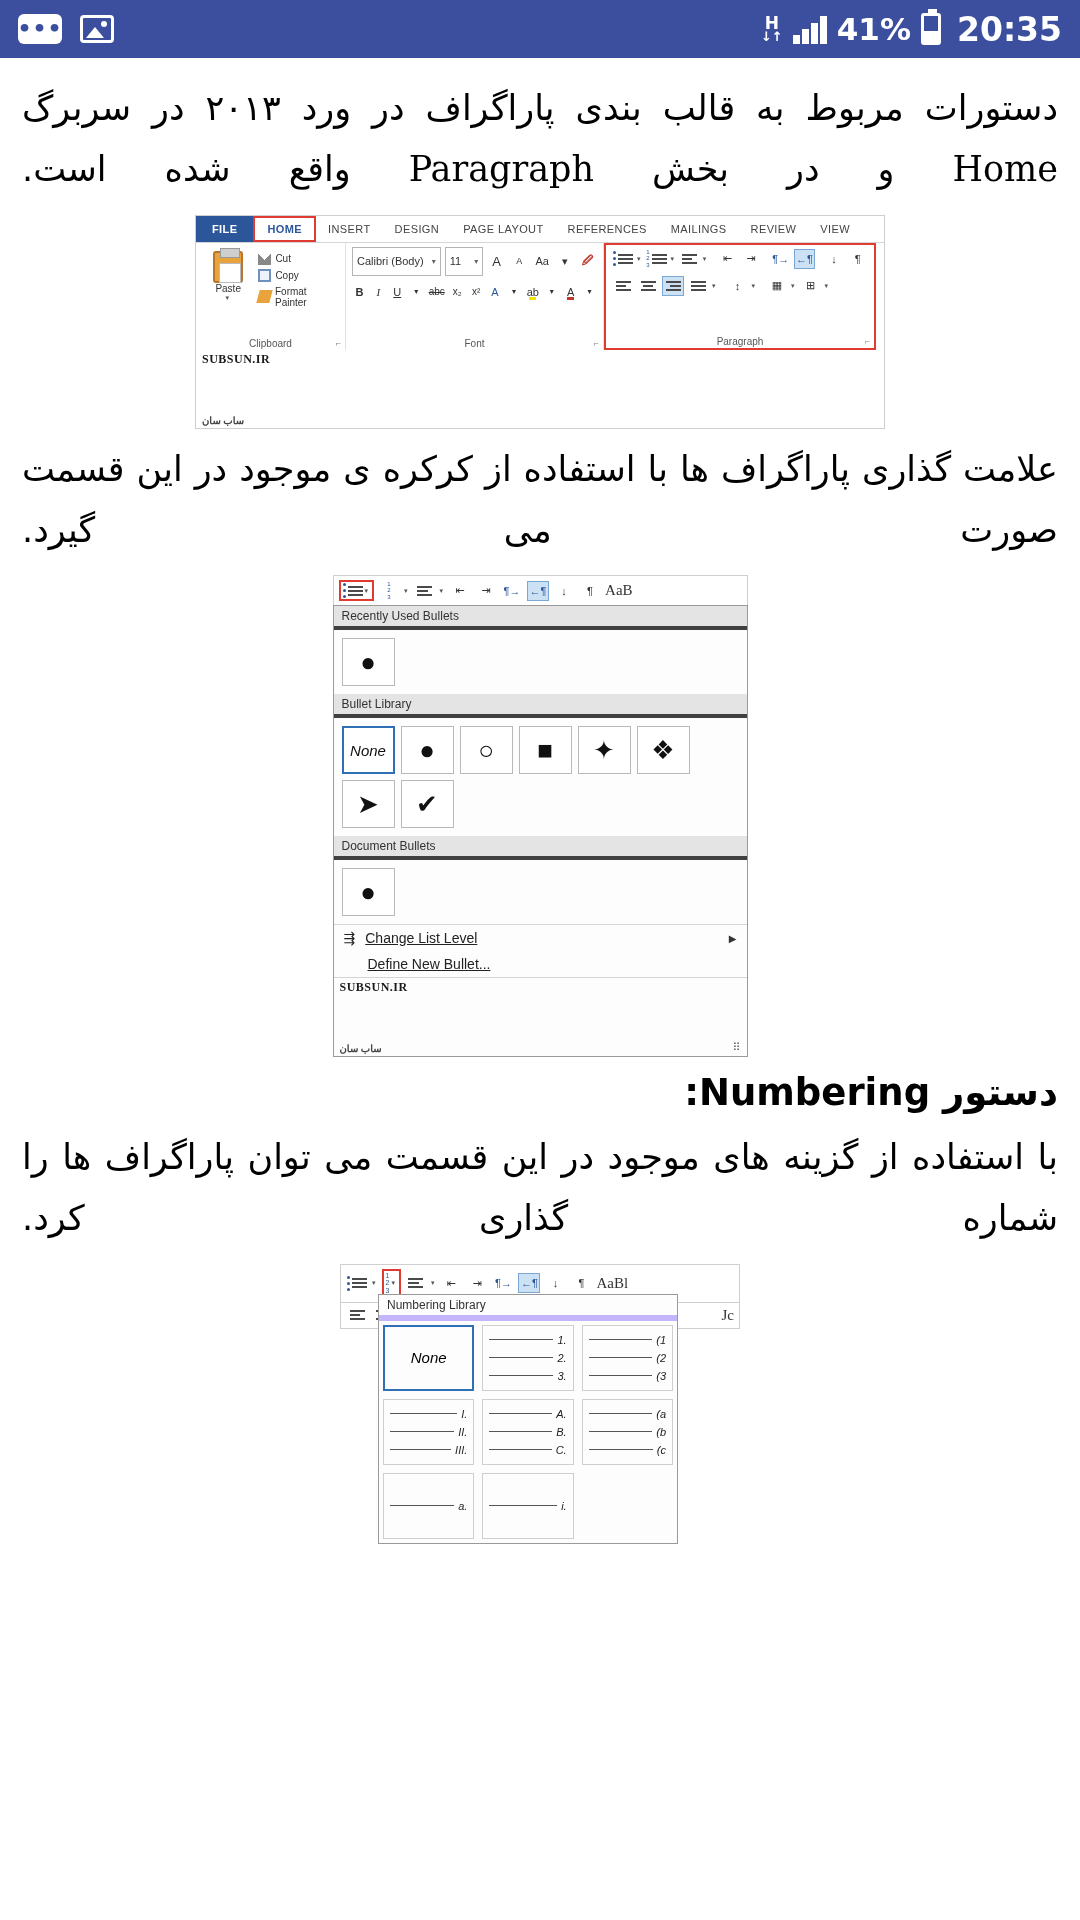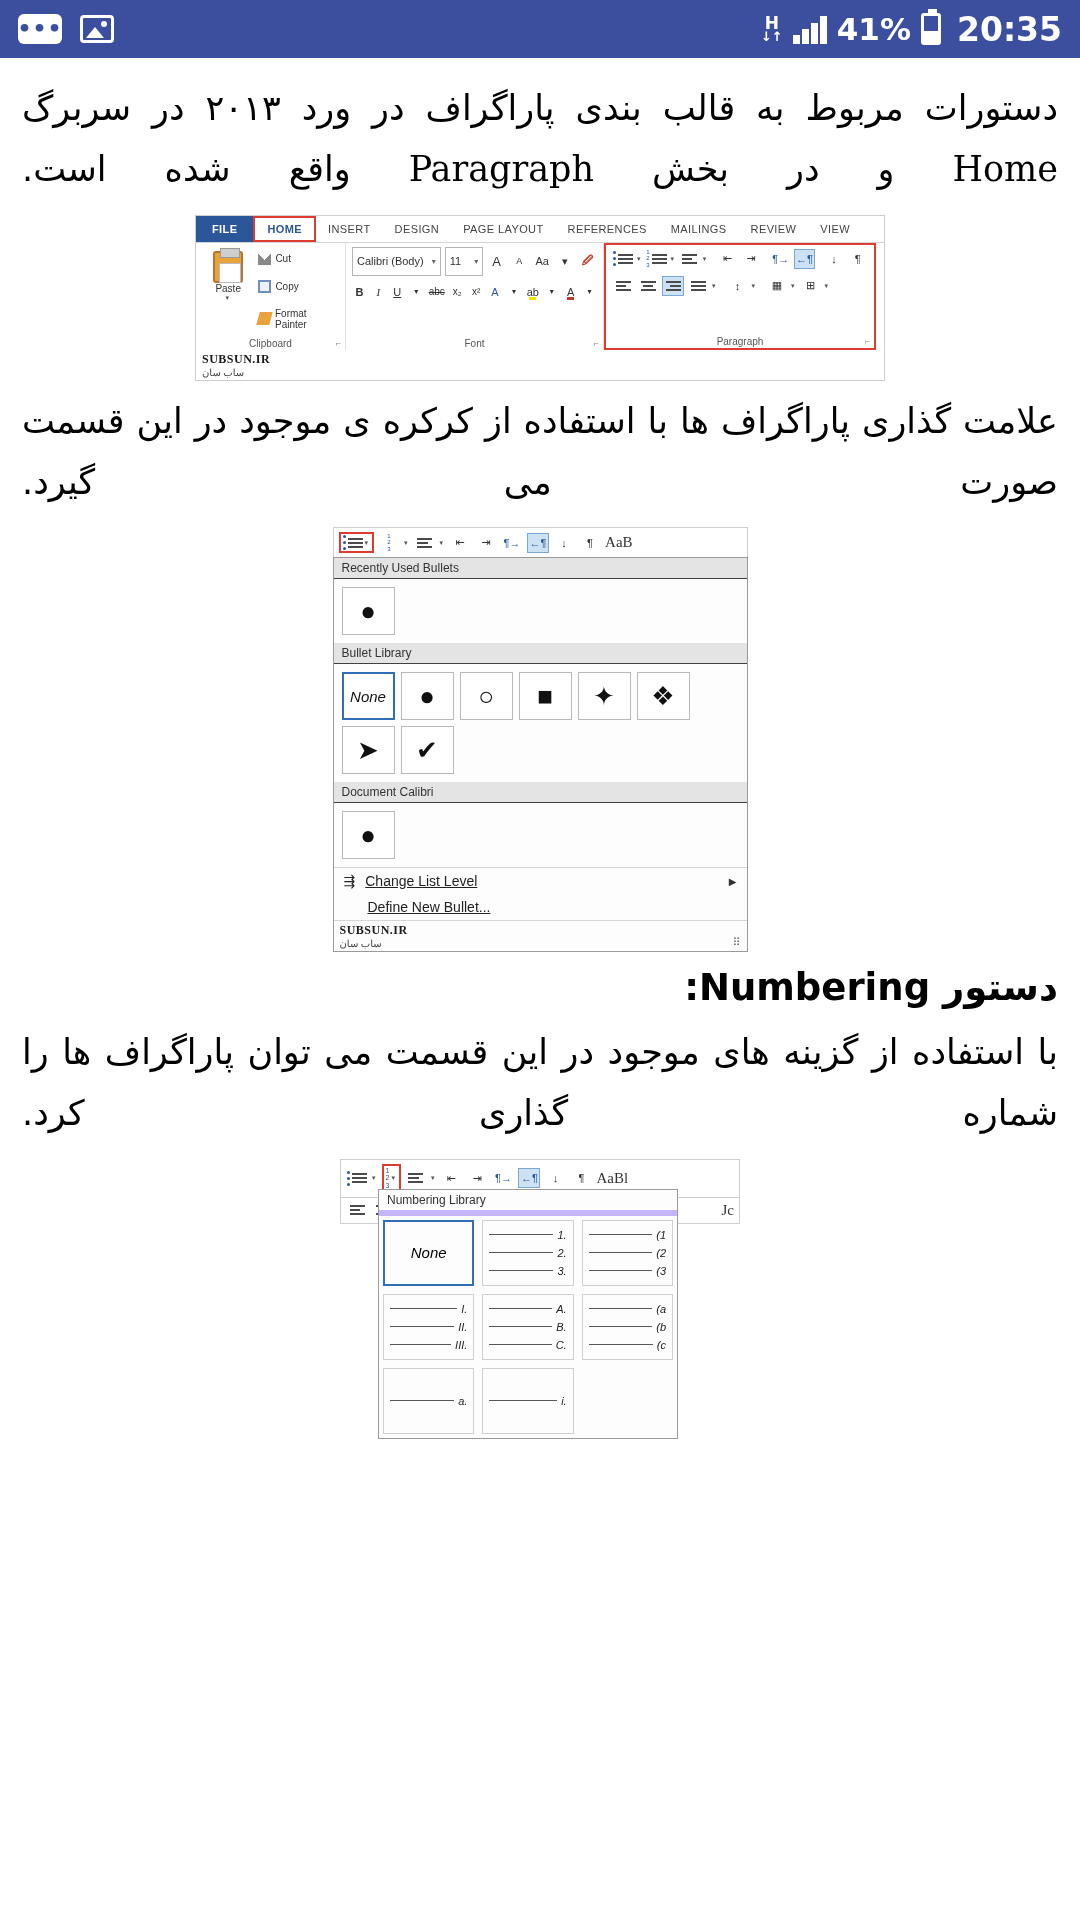"Cut" .clip-list { gap: 15px -> 4px }
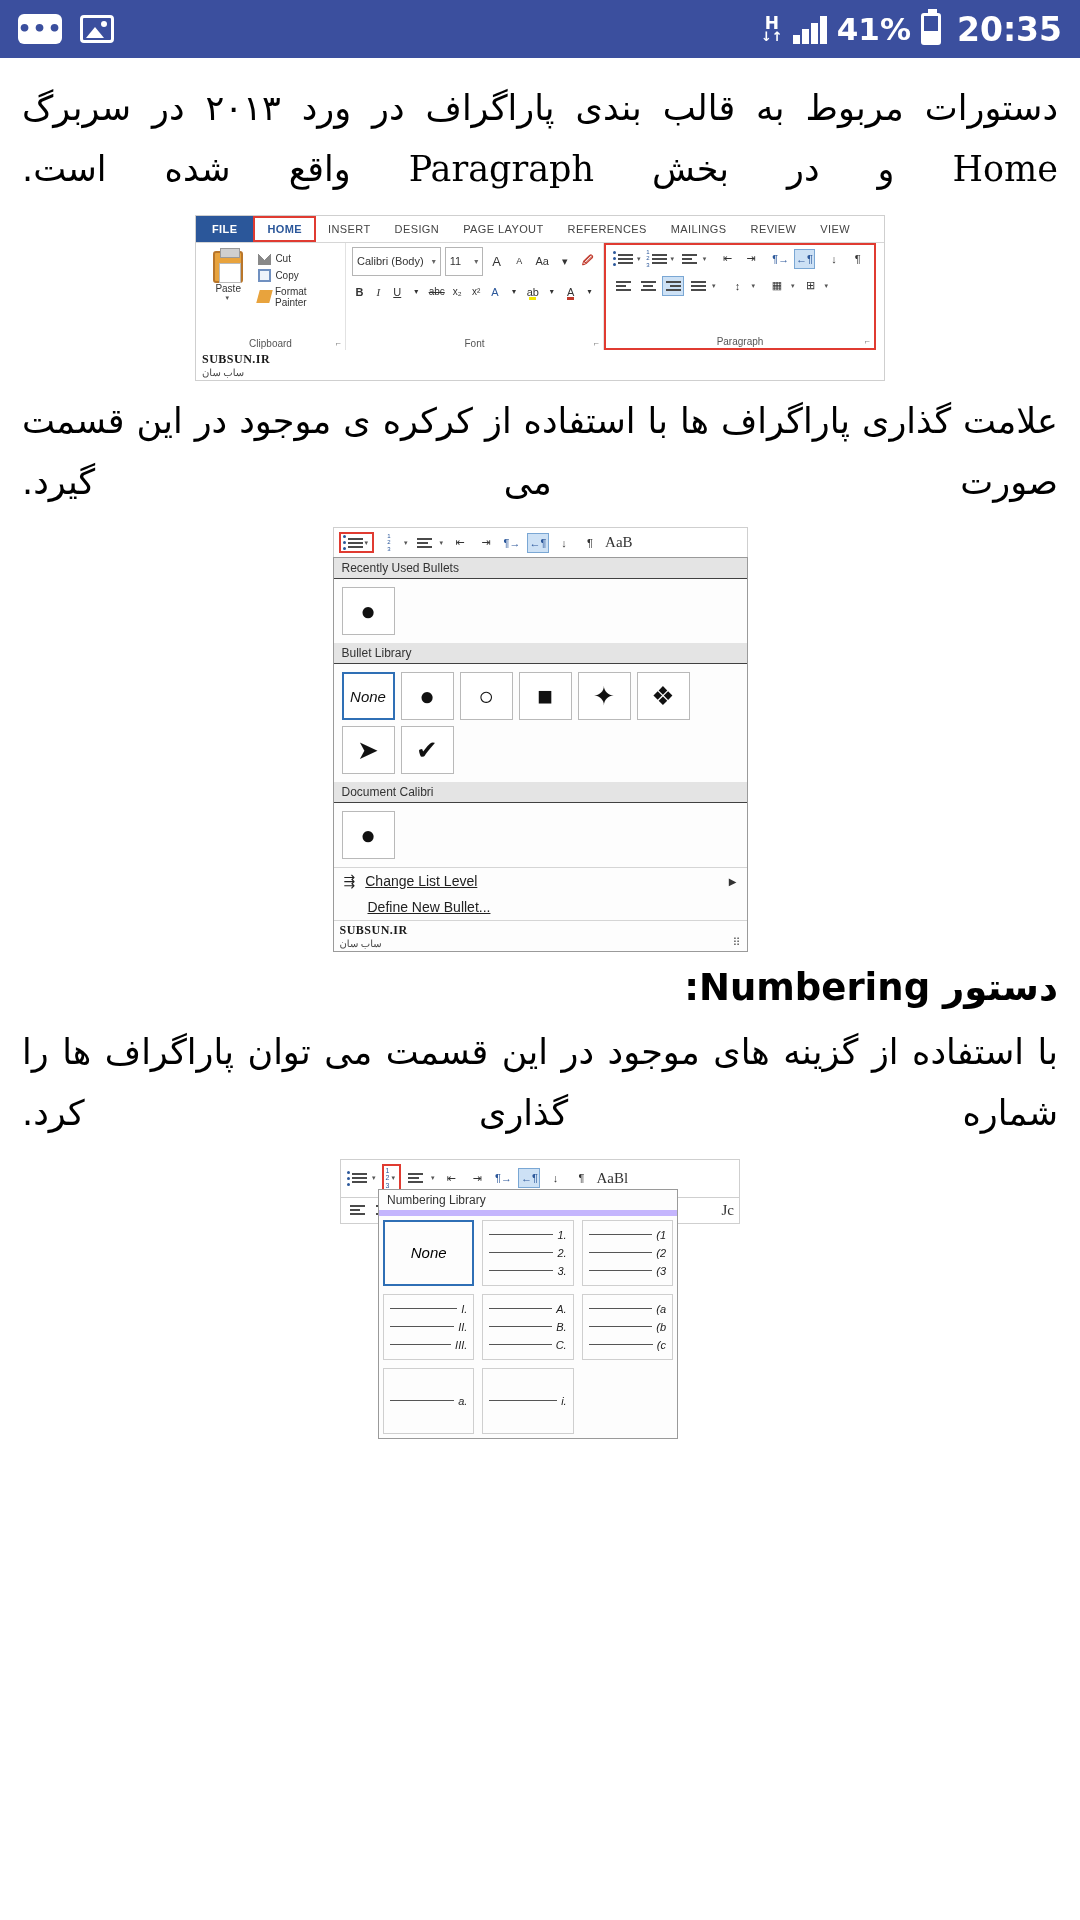"ساب سان" .watermark small { font-weight: normal -> bold; margin-top: none -> 48px }
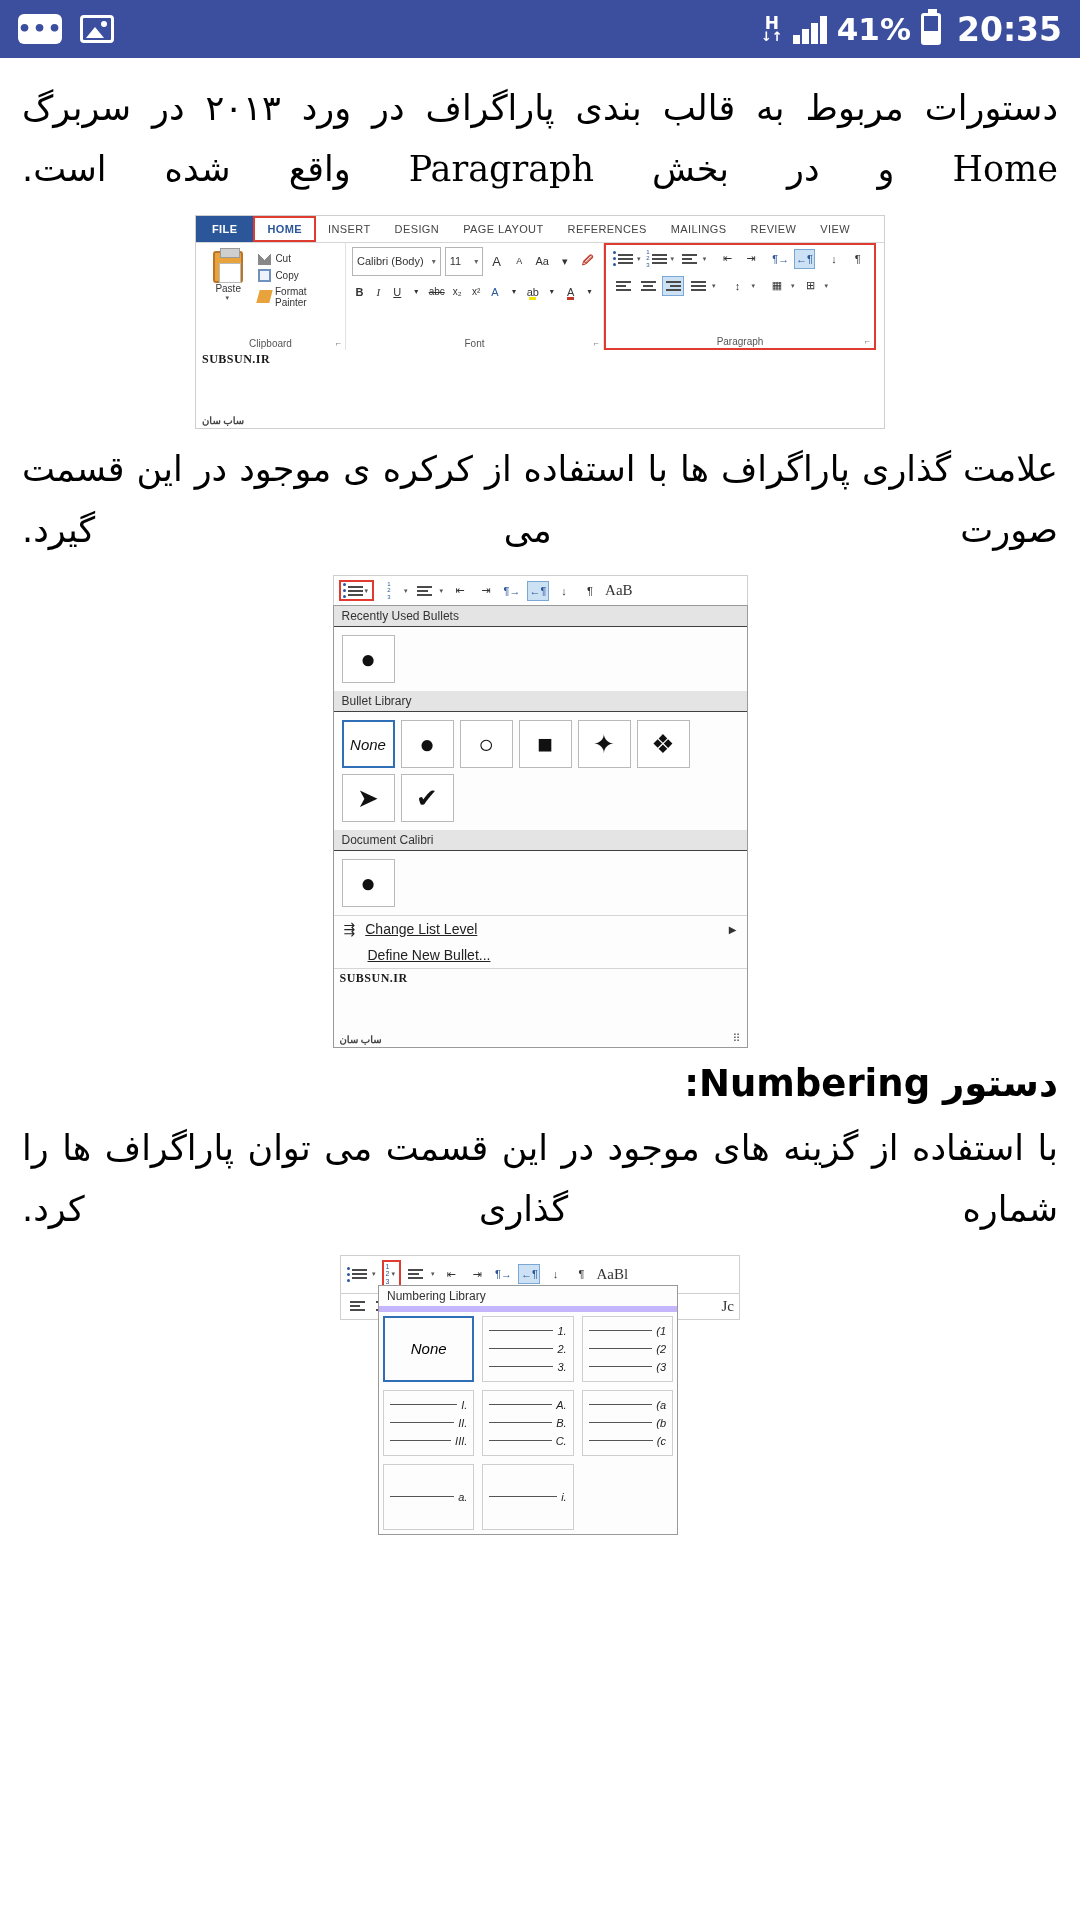"Recently Used Bullets" .bf-head { border-bottom: 1px solid #404040 -> 4px solid #404040 }
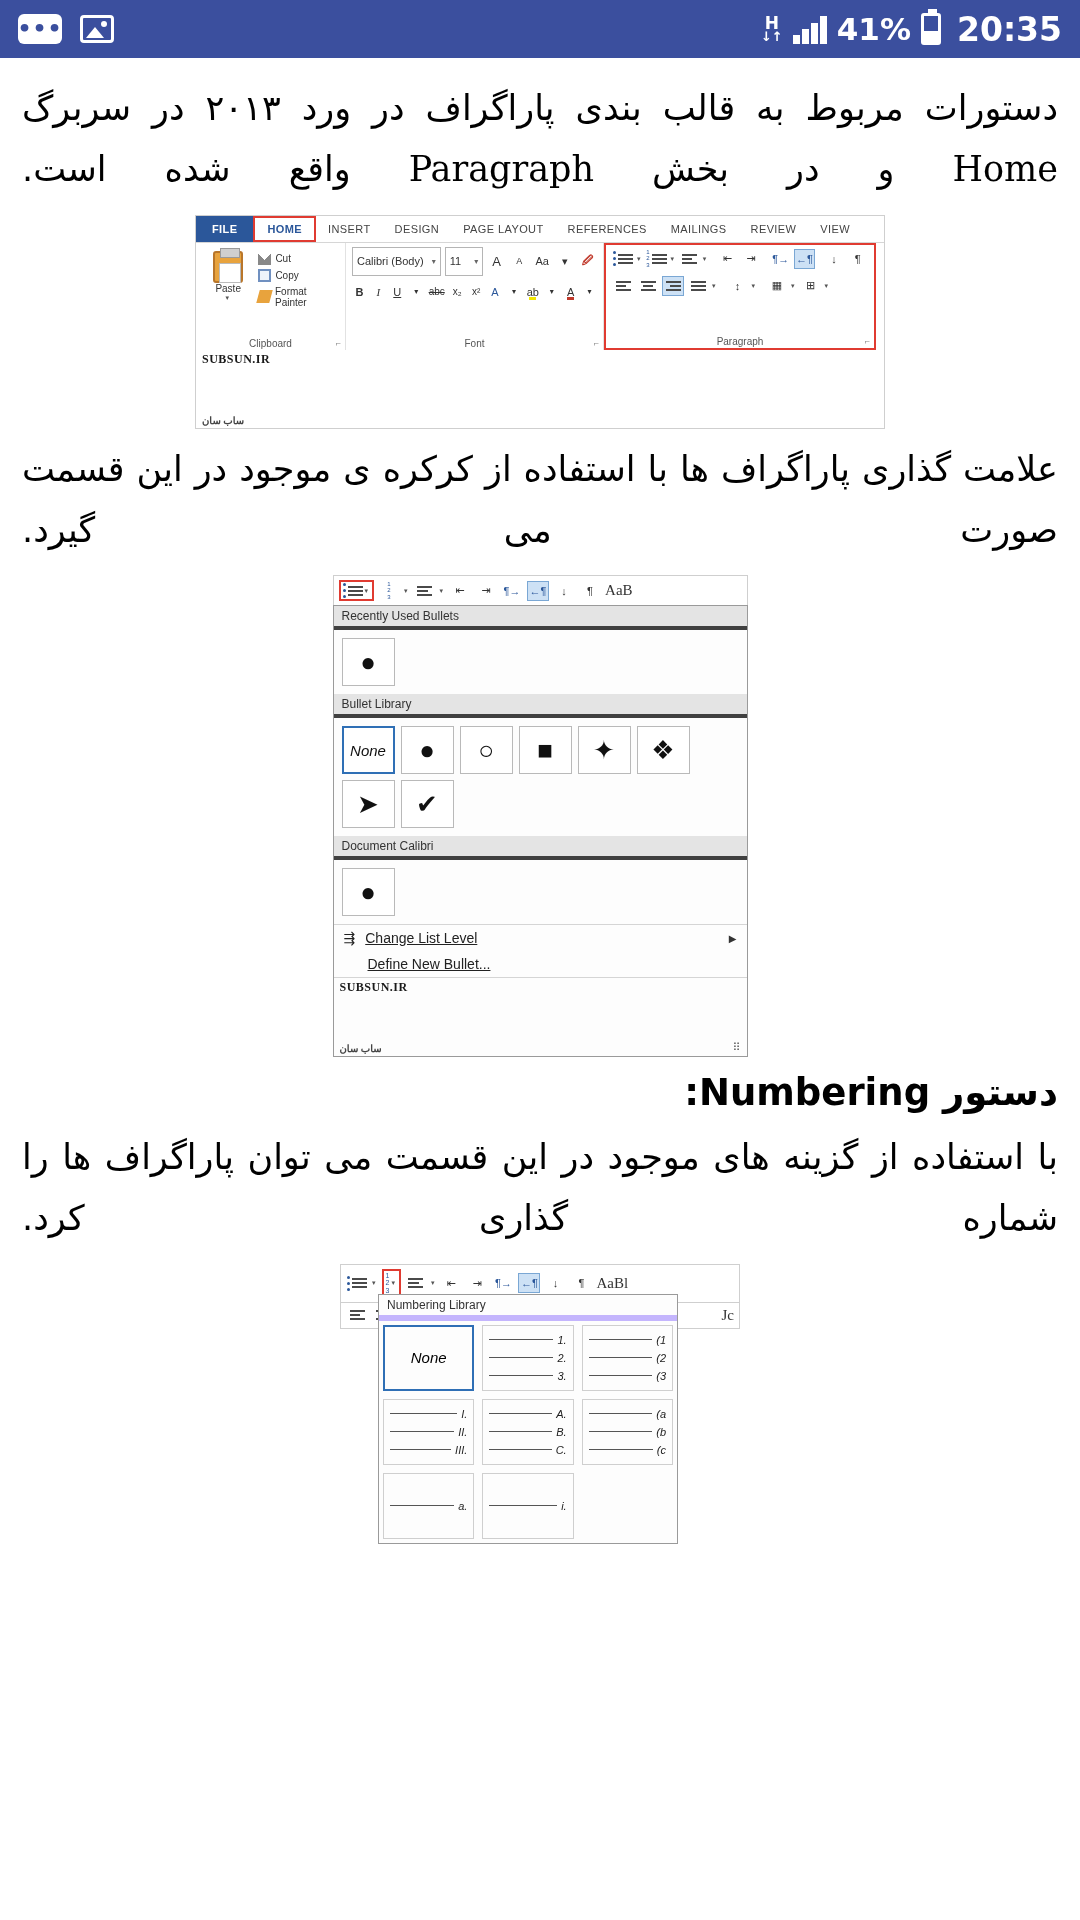"Document Calibri" div.bf-head { text: Calibri -> Bullets }
